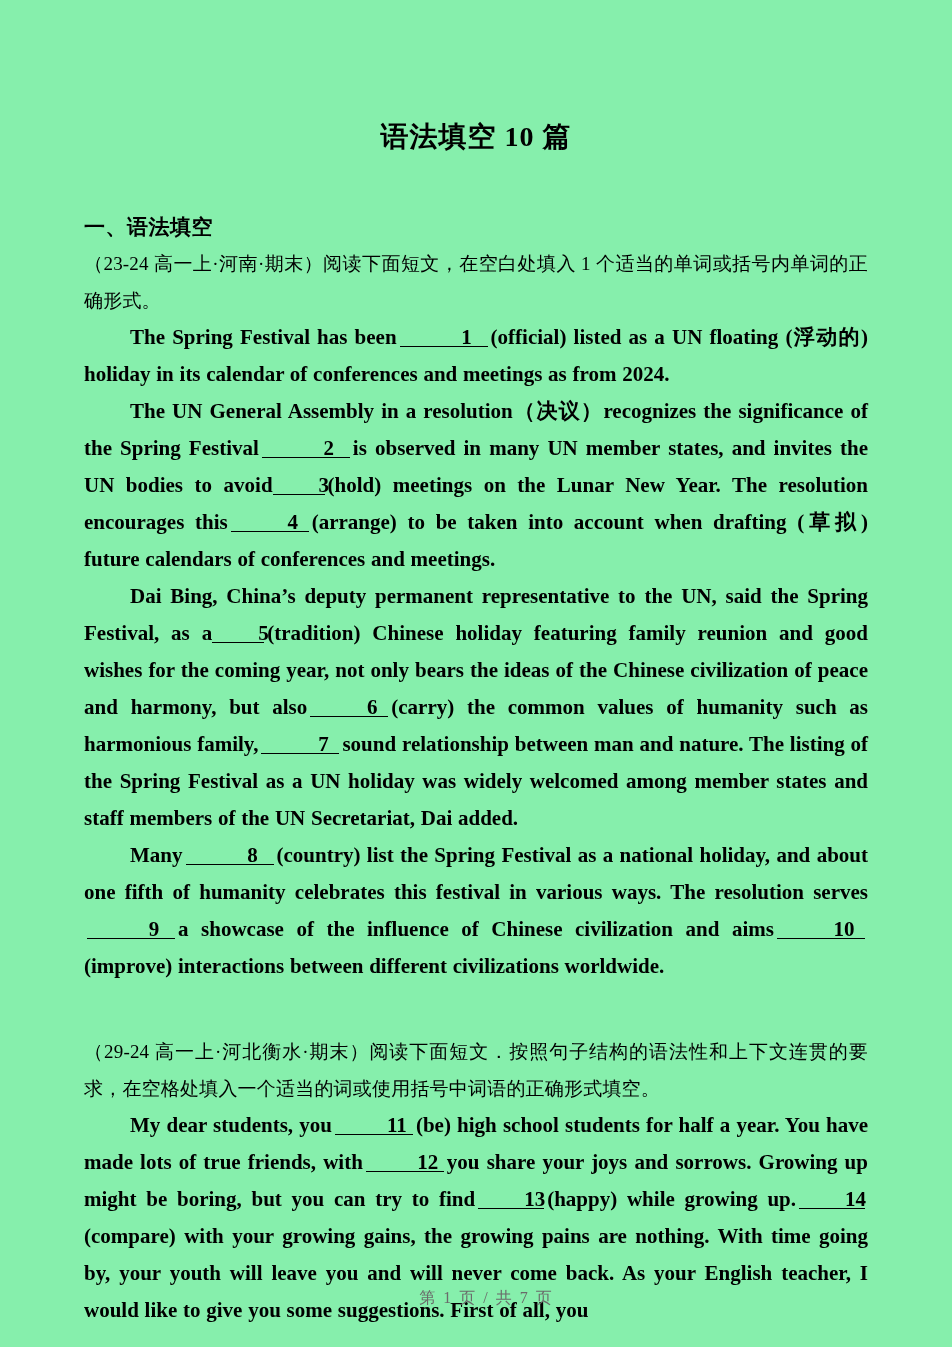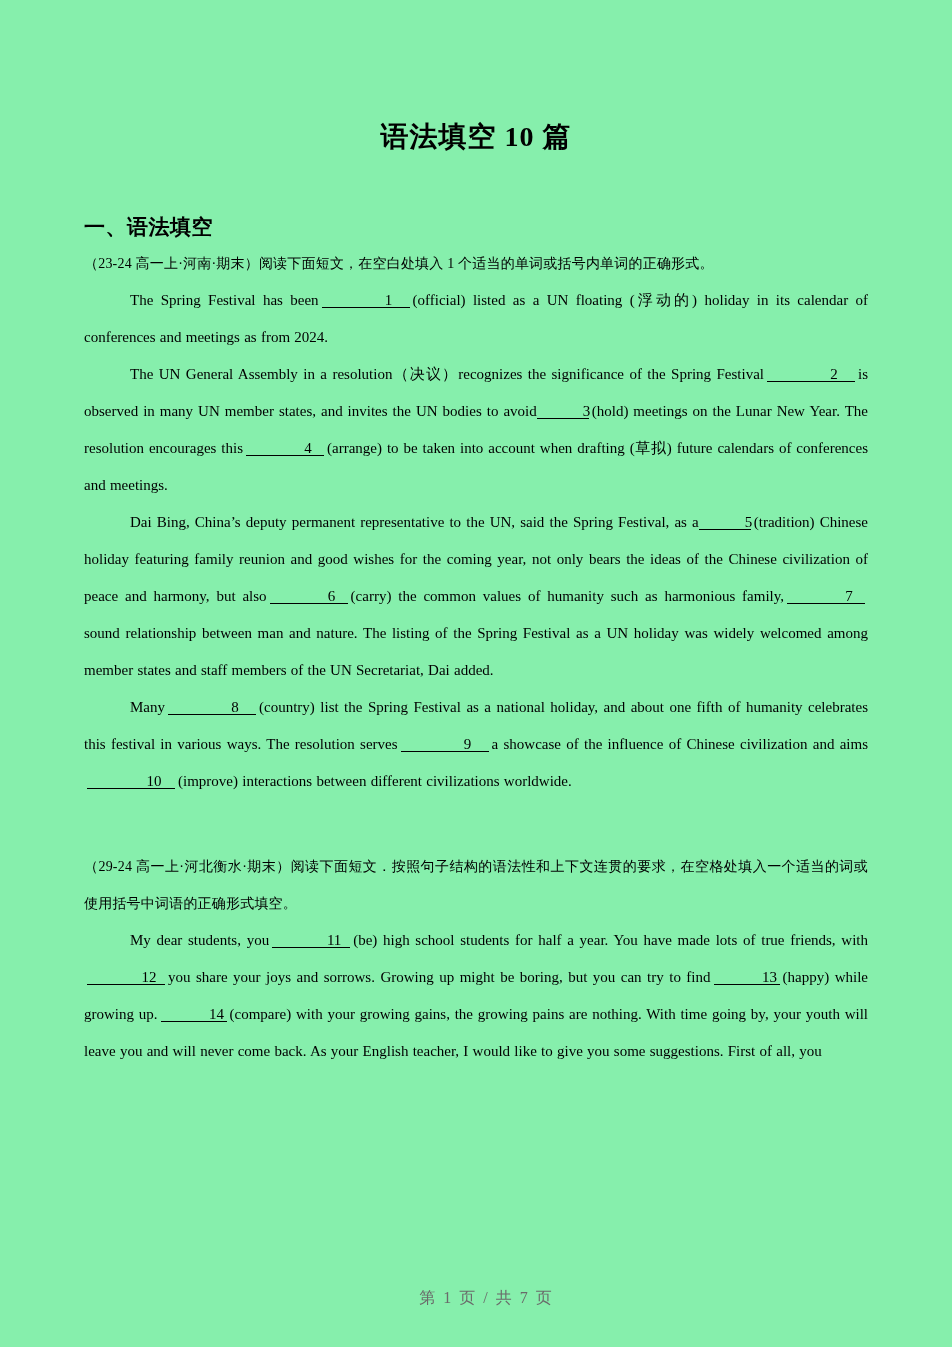"（23-24 高一上·河南·期末）阅读下面短文，在空白处填入 1" .cn-para { font-size: 14px -> 19px }
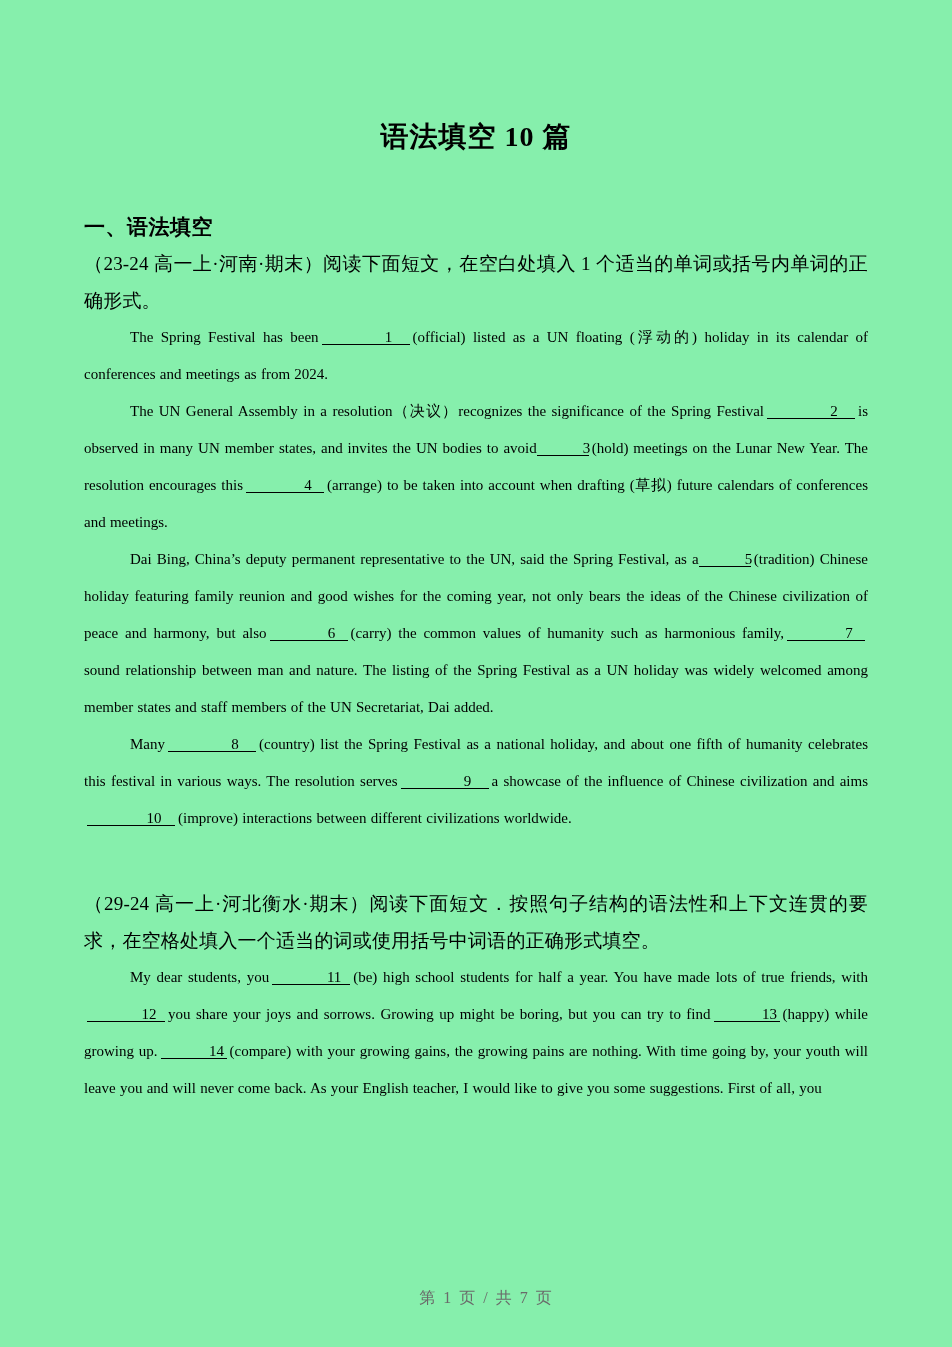"The Spring Festival has been" .en-para { font-size: 15px -> 21px; font-weight: none -> bold }
